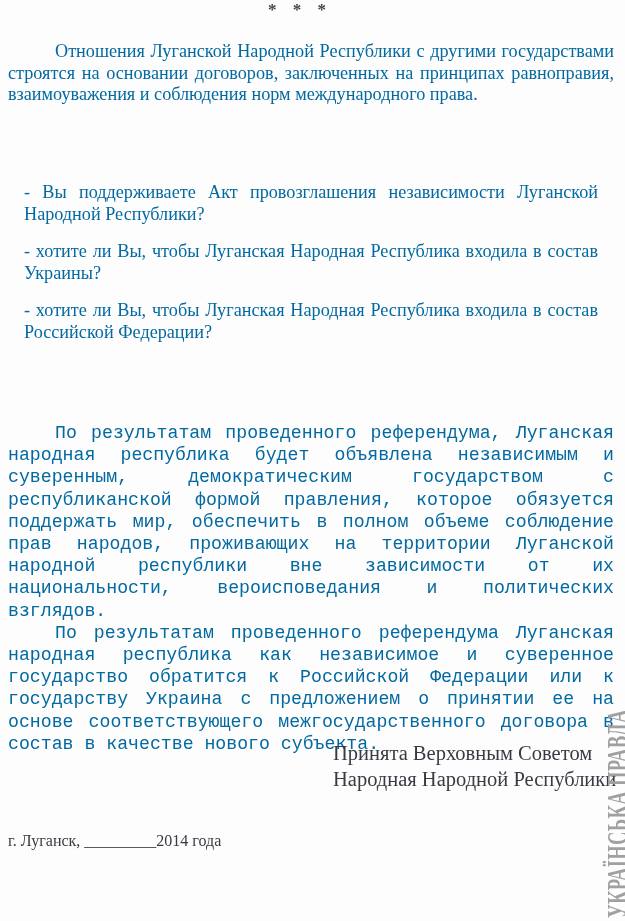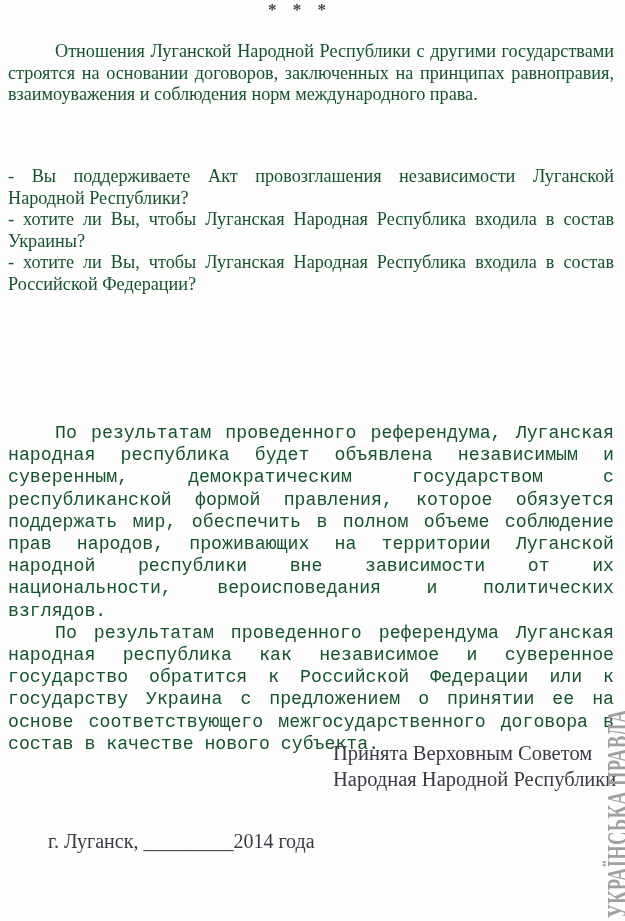"Отношения Луганской Народной Республики" .bodytext { color: #14532d -> #0369a1 }
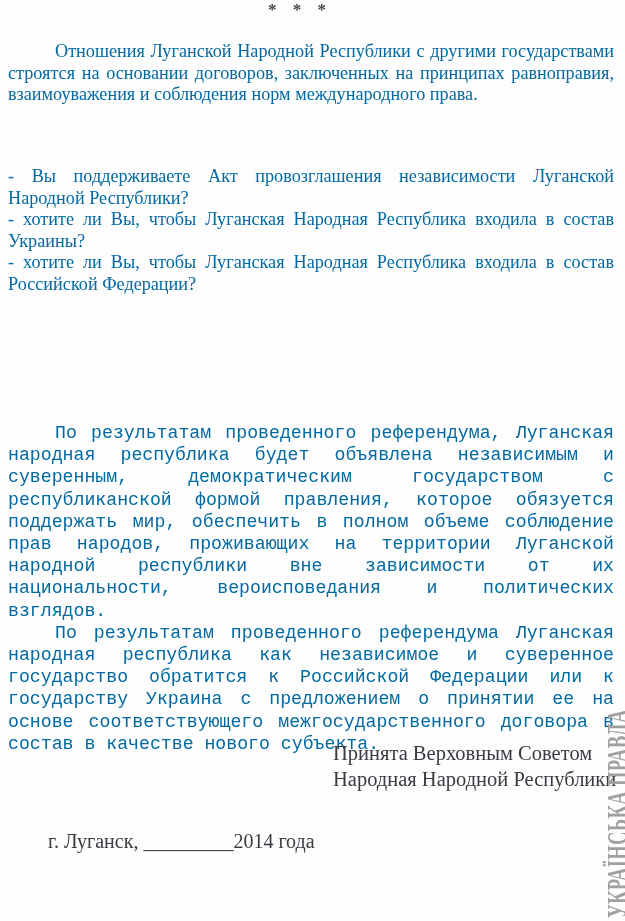"- Вы поддерживаете Акт провозглашения" .question { margin: 0 -> 16px }
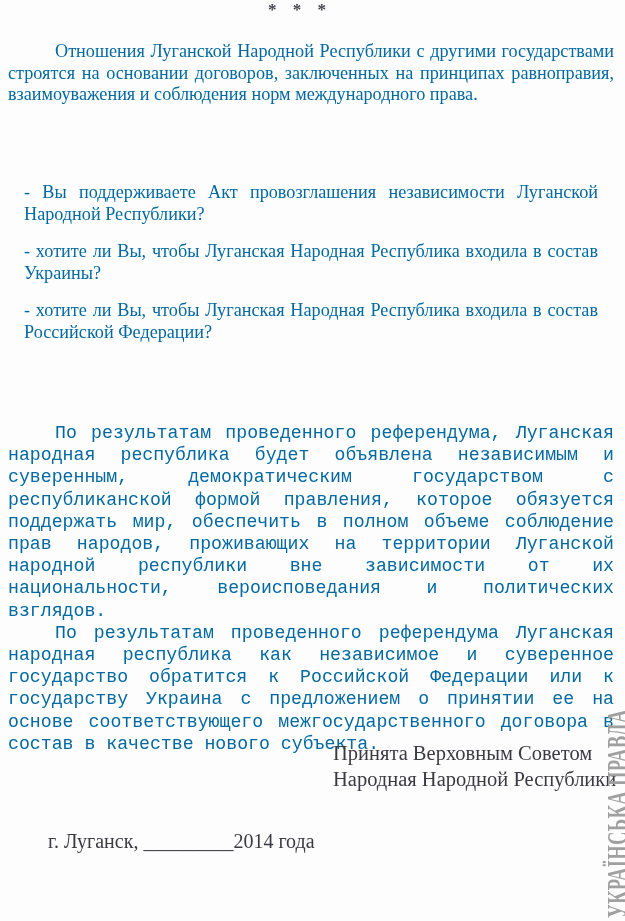"г. Луганск, _________2014 года" .place-date { font-size: 20px -> 16px; margin-left: 40px -> none }
